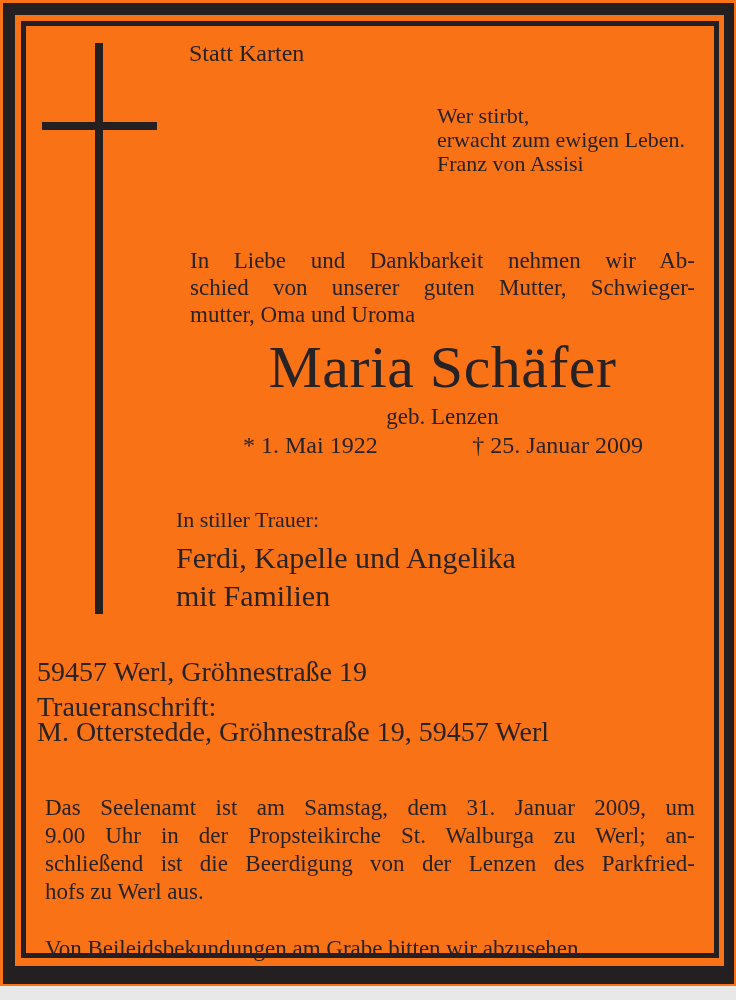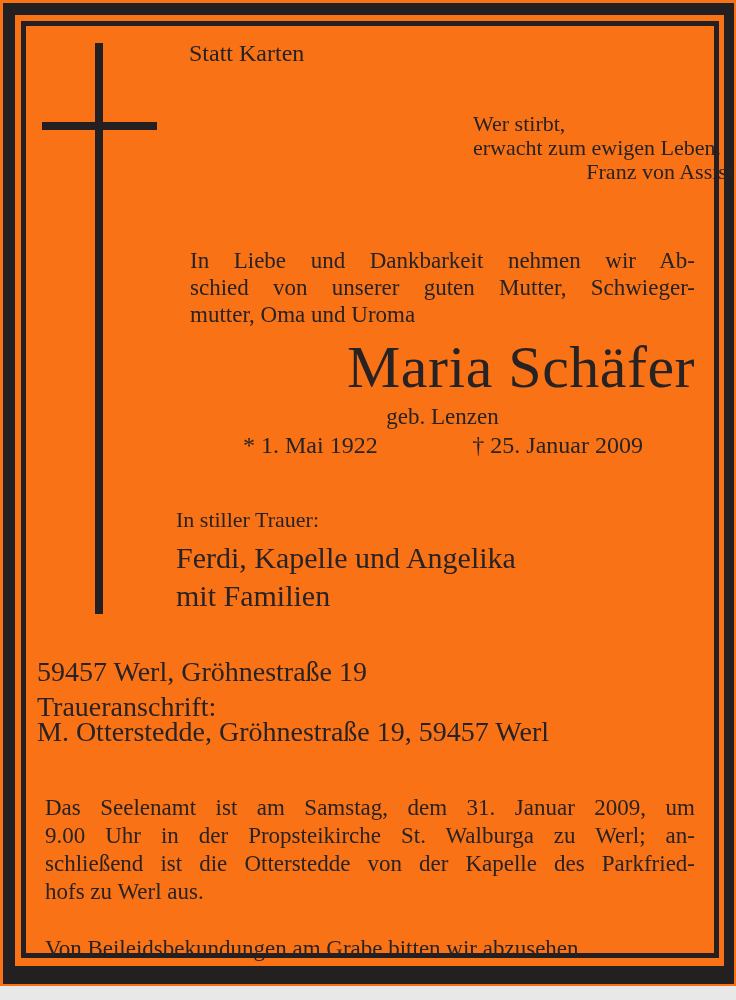"Wer stirbt," .quote { margin-left: 36px -> none; top: 112px -> 104px }
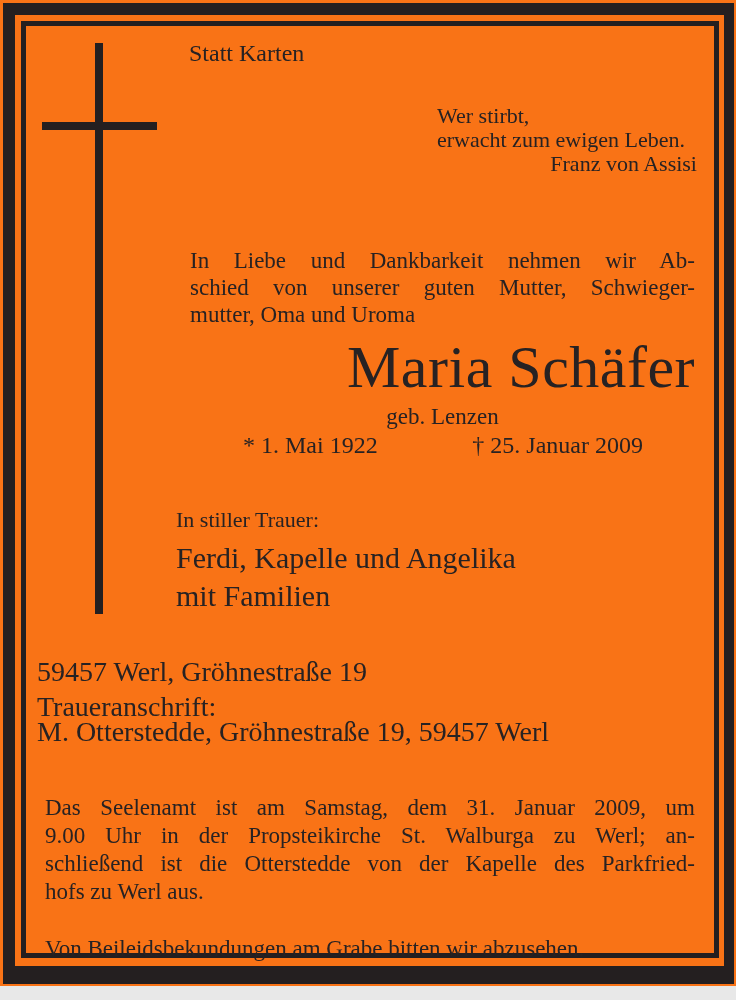"Franz von Assisi" .quote .attr { text-align: right -> none }
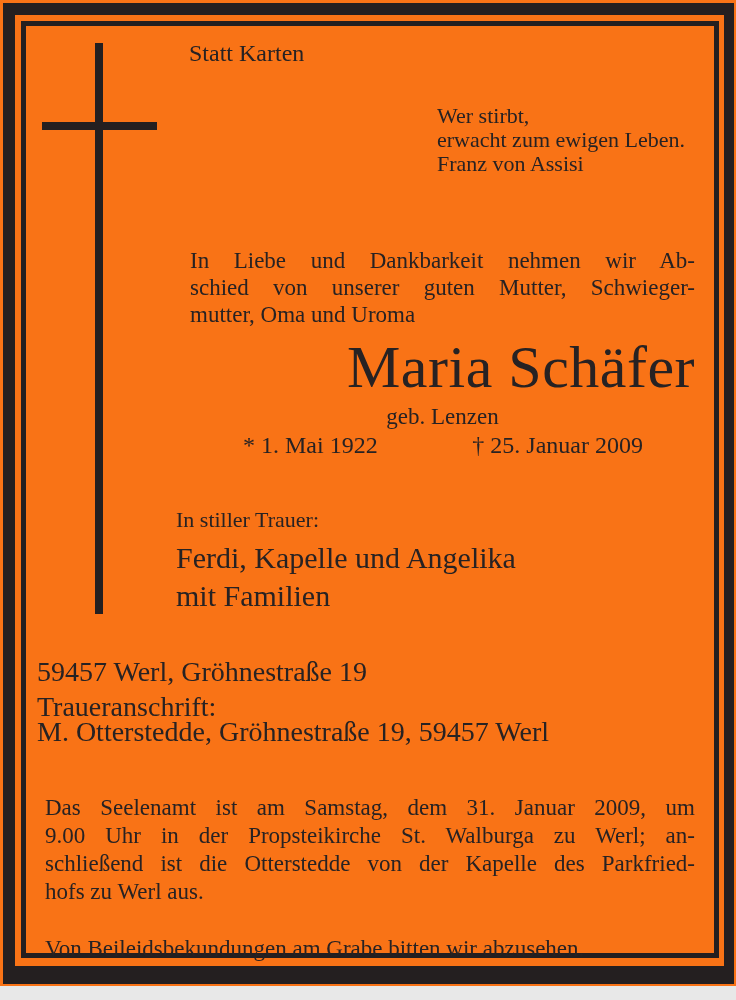"Maria Schäfer" .deceased-name { text-align: right -> none }
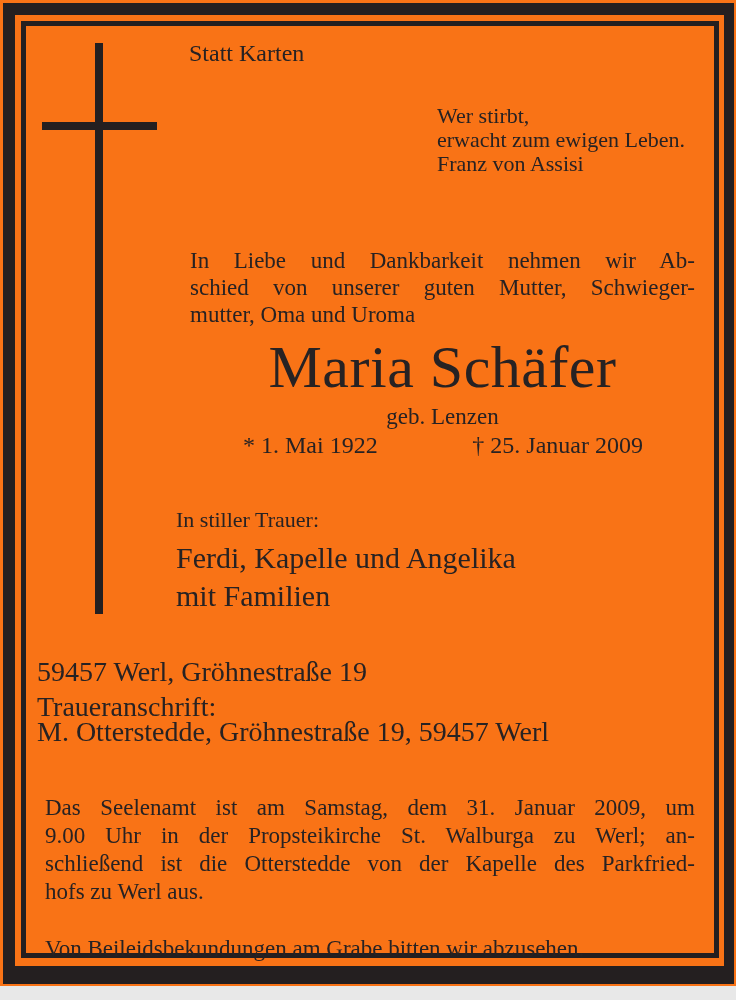"schließend ist die Otterstedde von" div.jline { text: Otterstedde von der Kapelle -> Beerdigung von der Lenzen }
